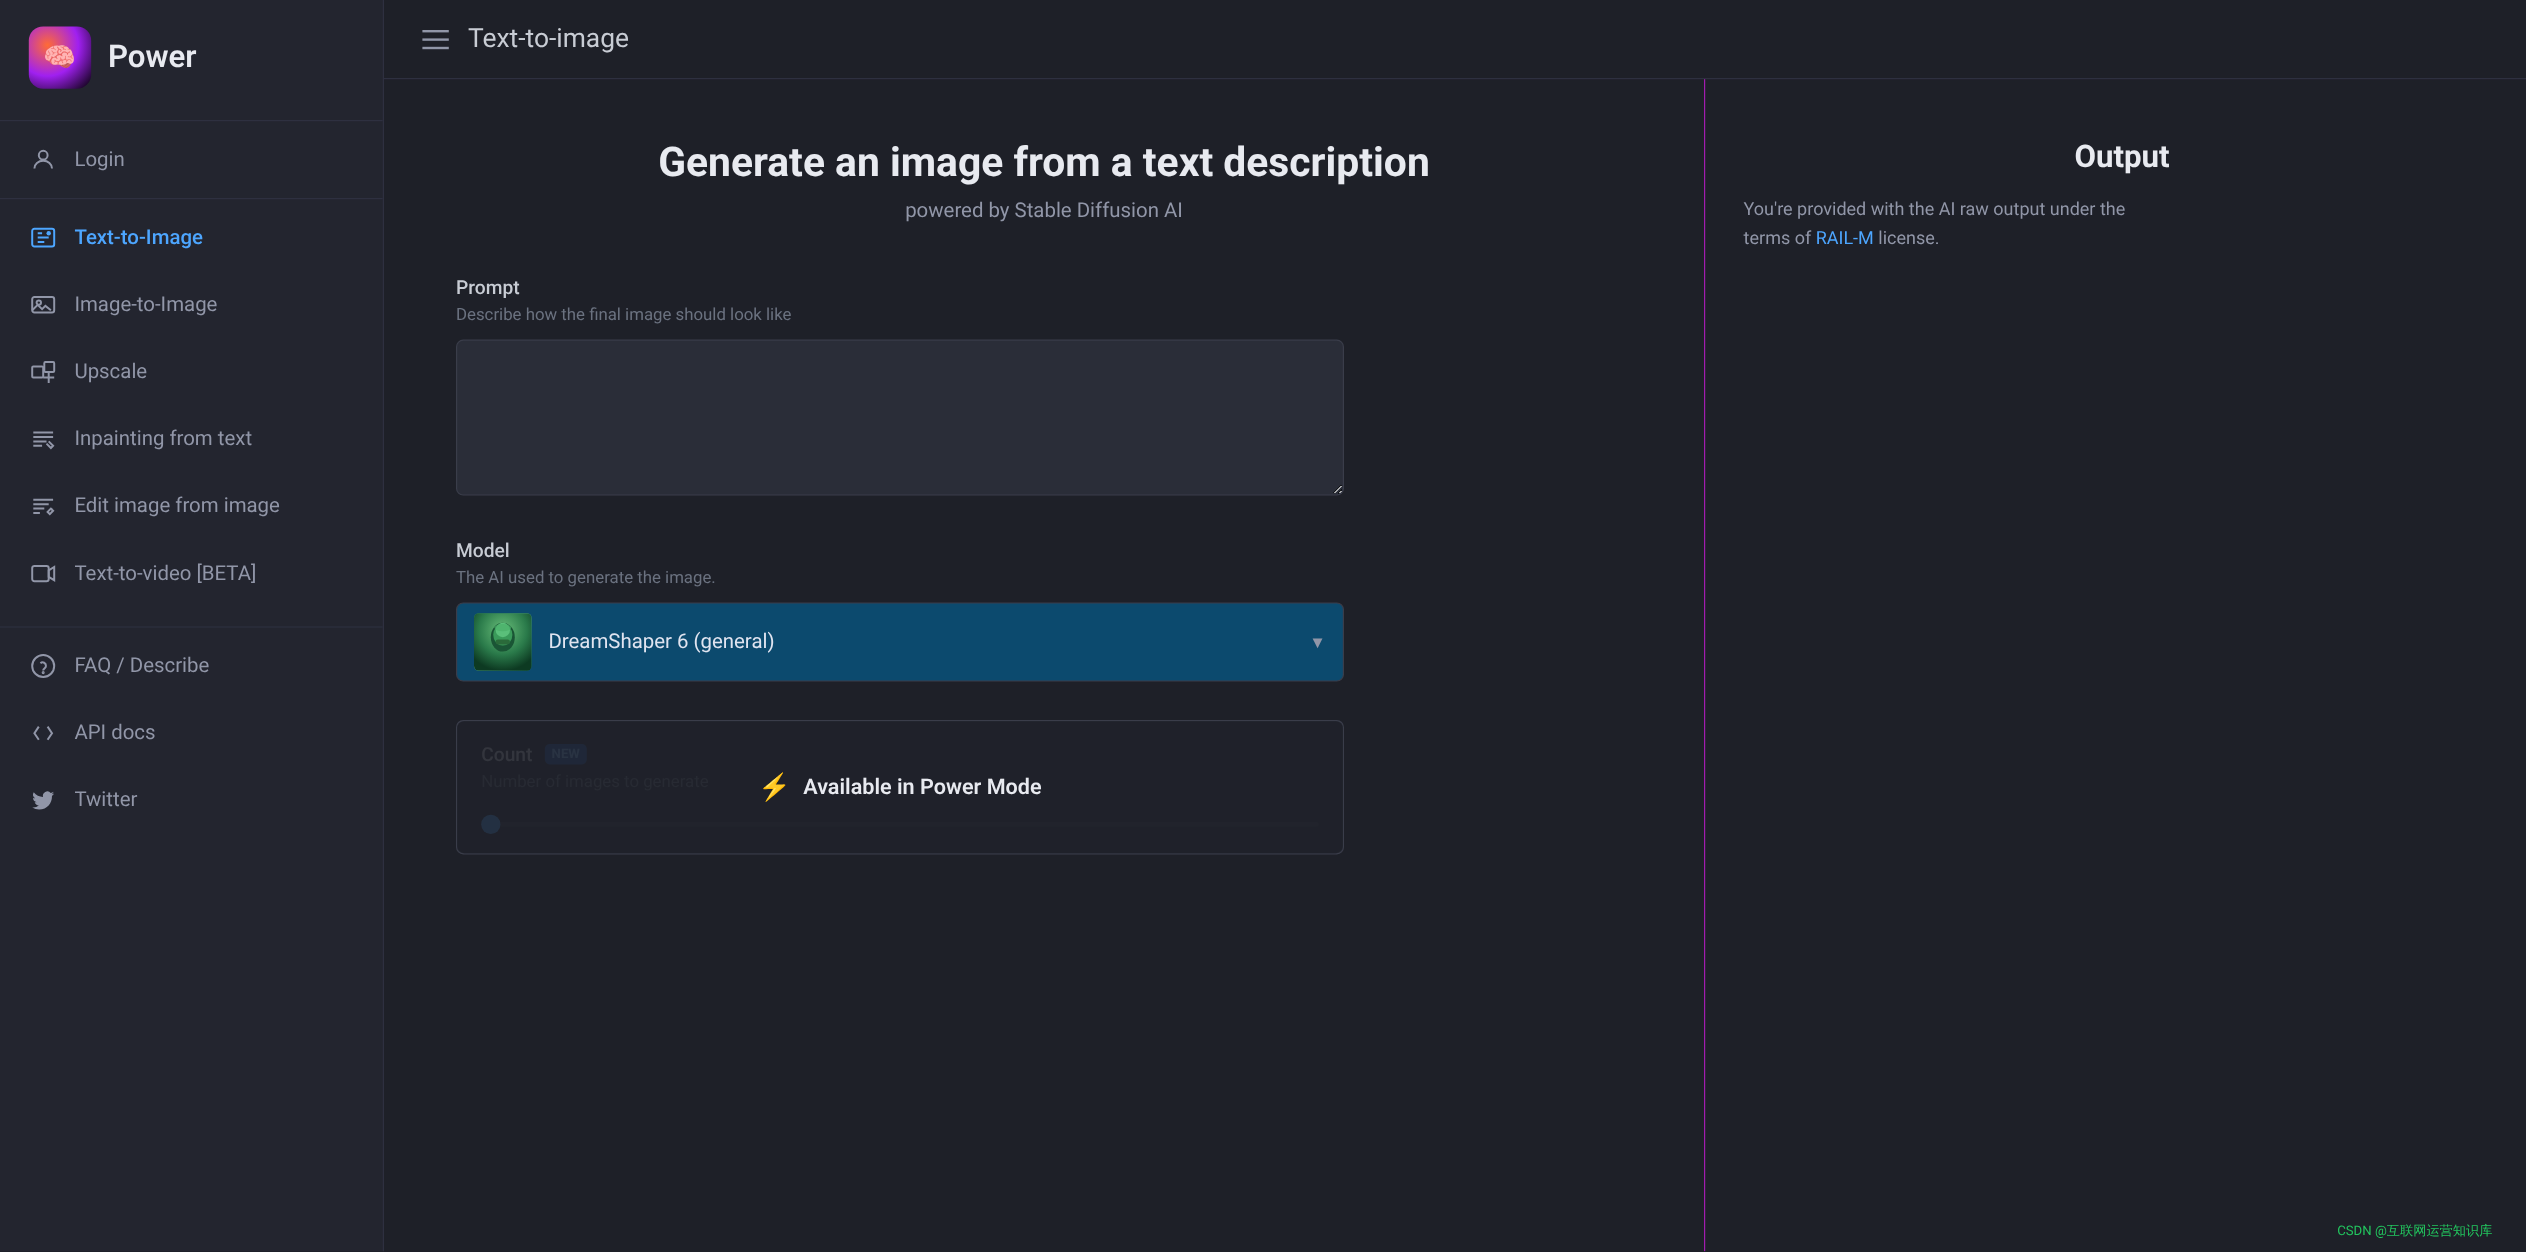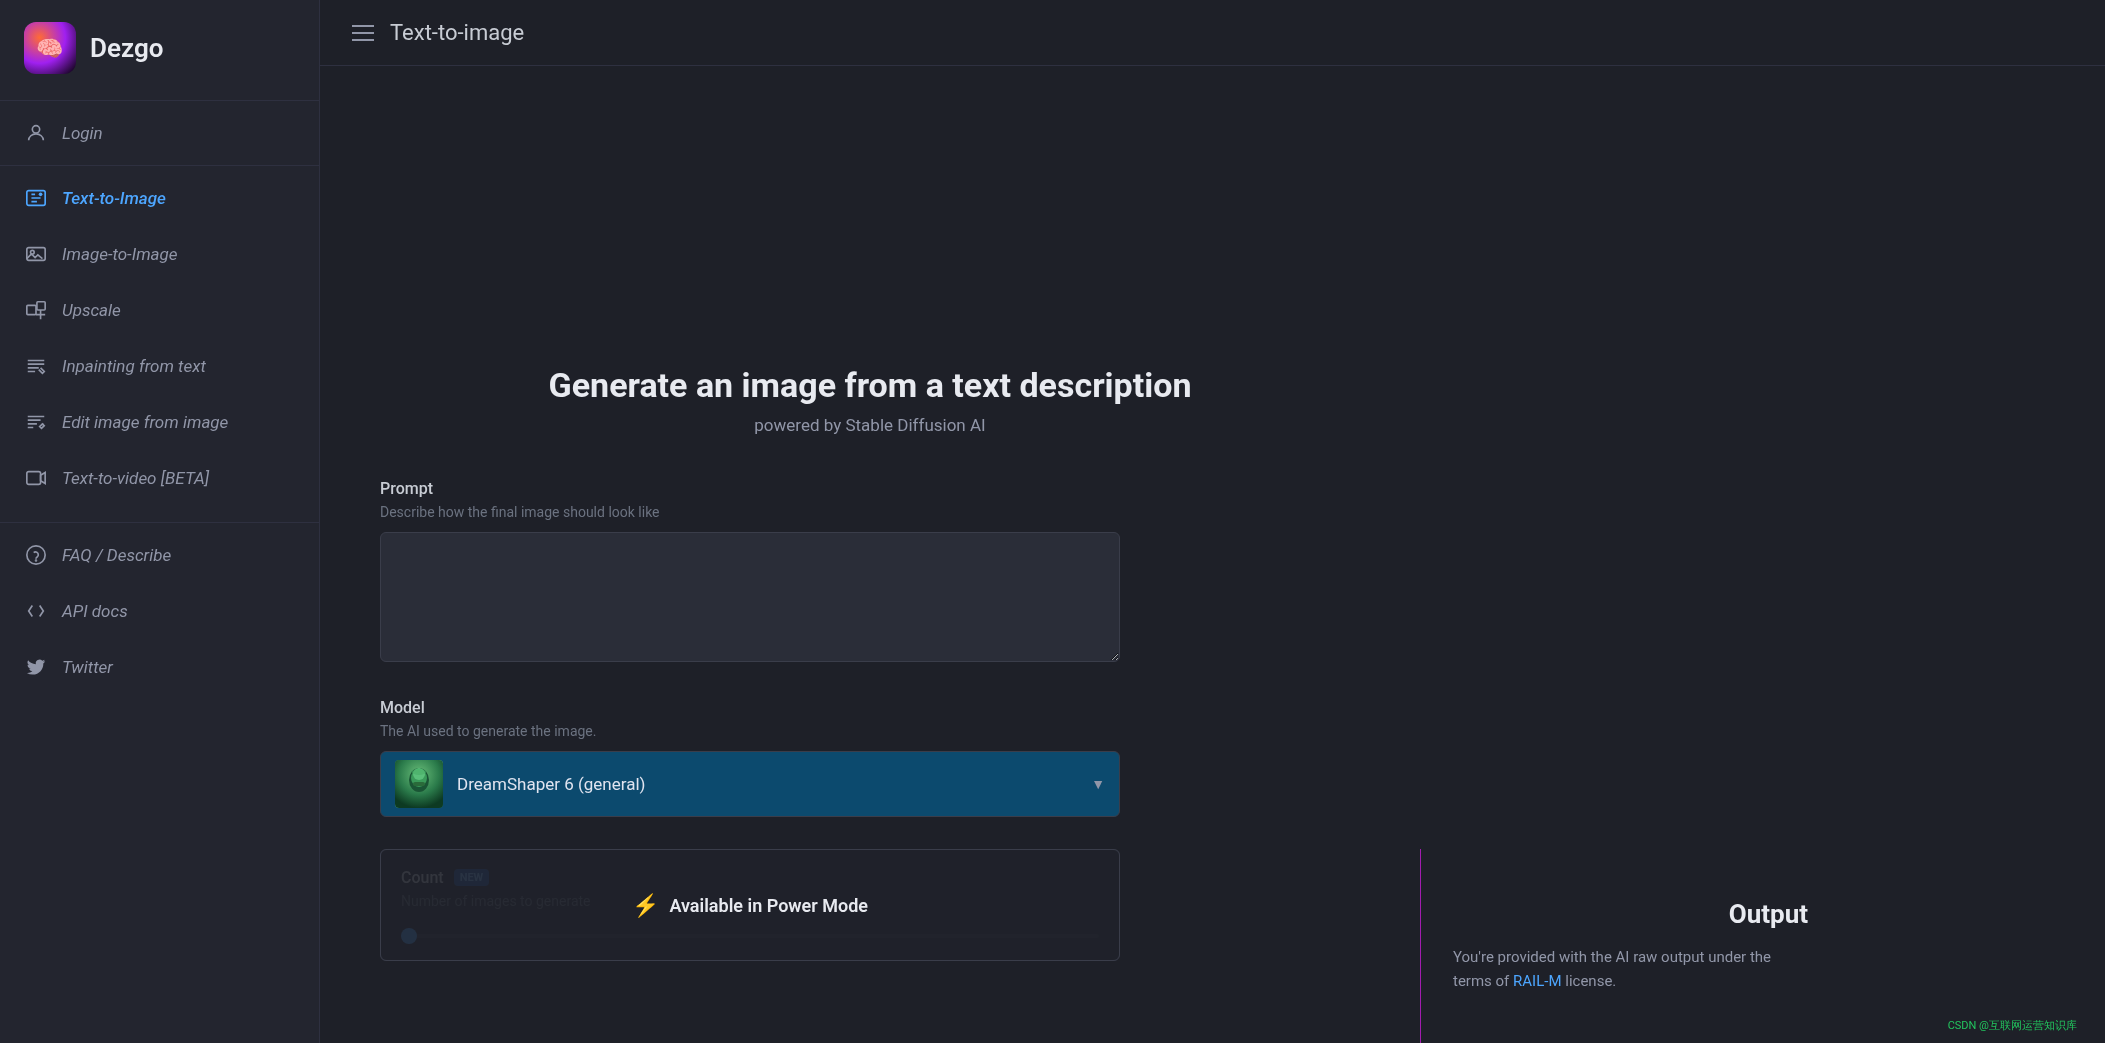"Dezgo" span.logo-text { text: Dezgo -> Power }
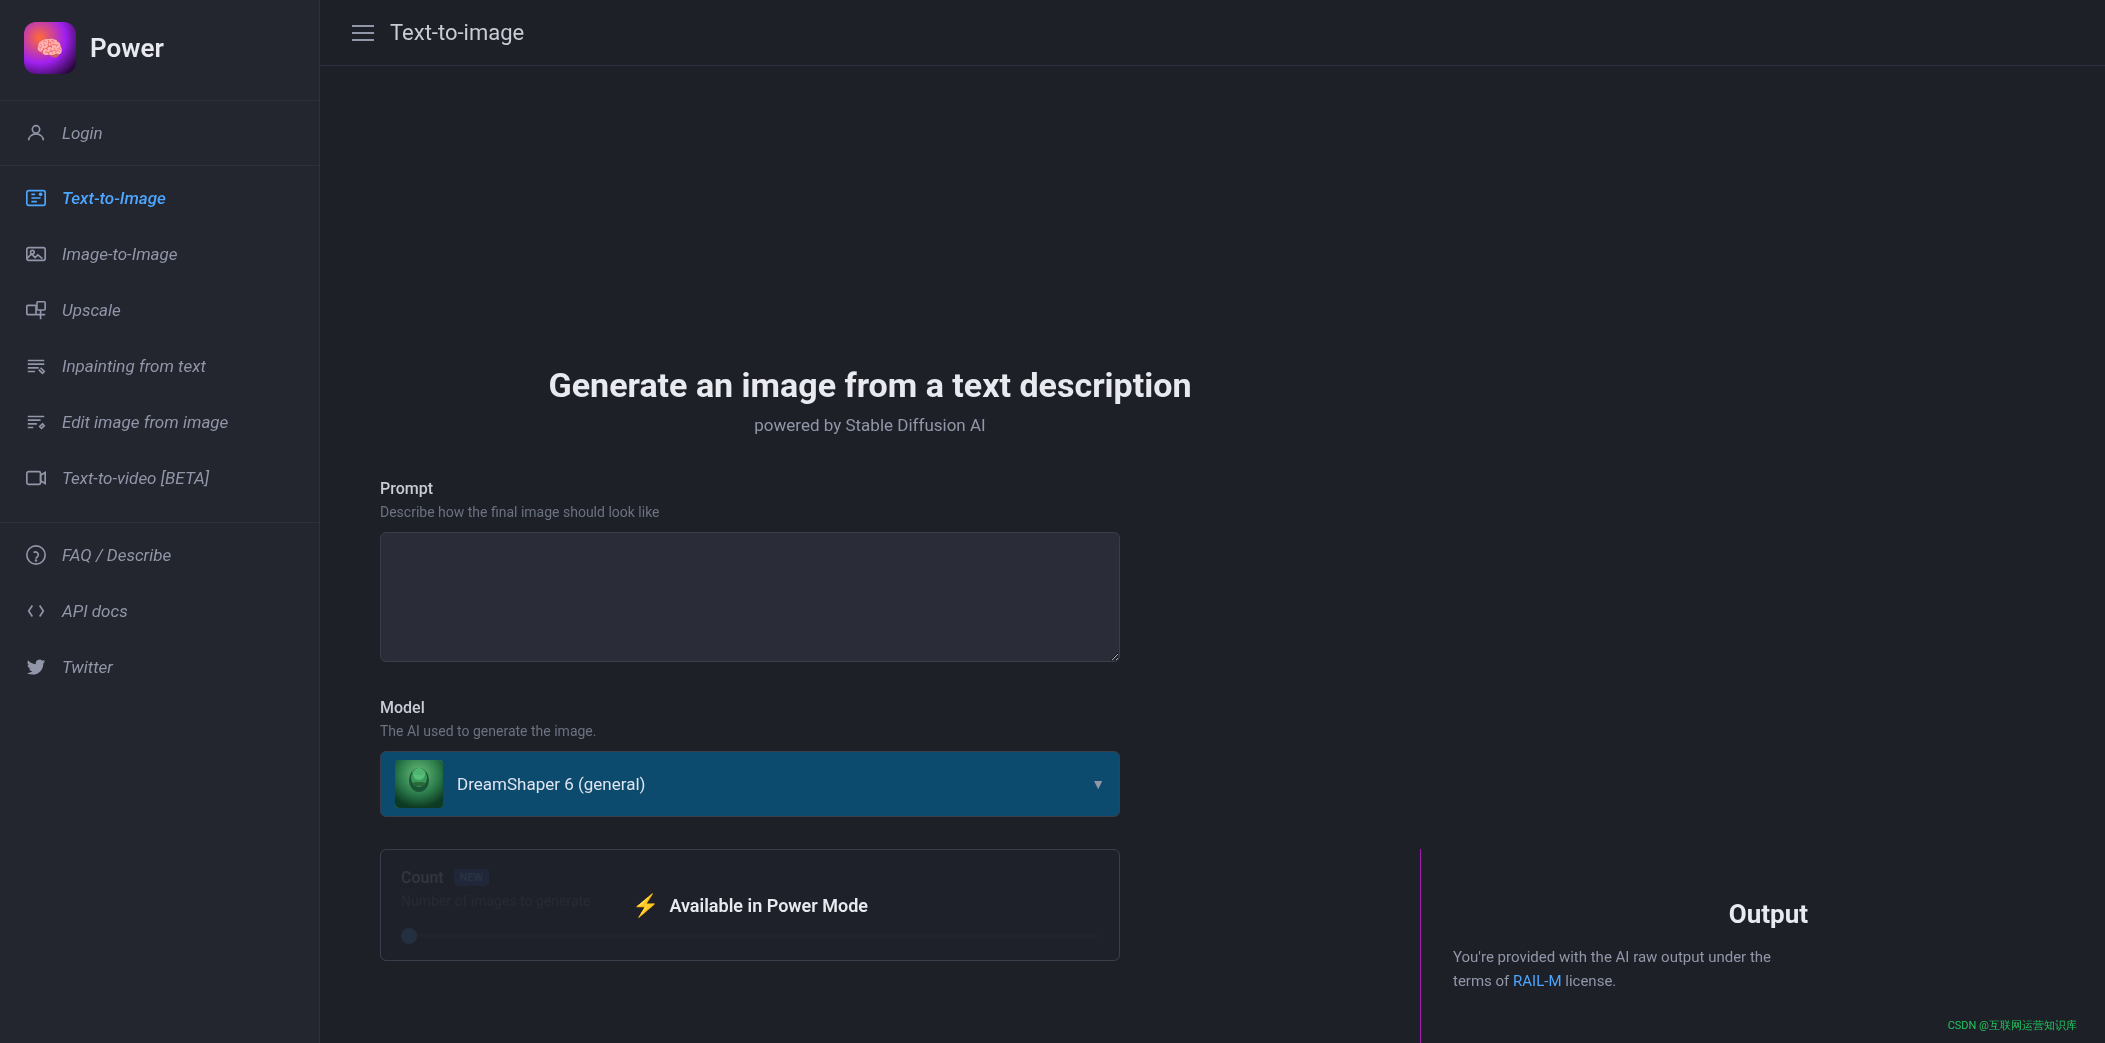"Login" .sidebar-item { font-style: italic -> none }
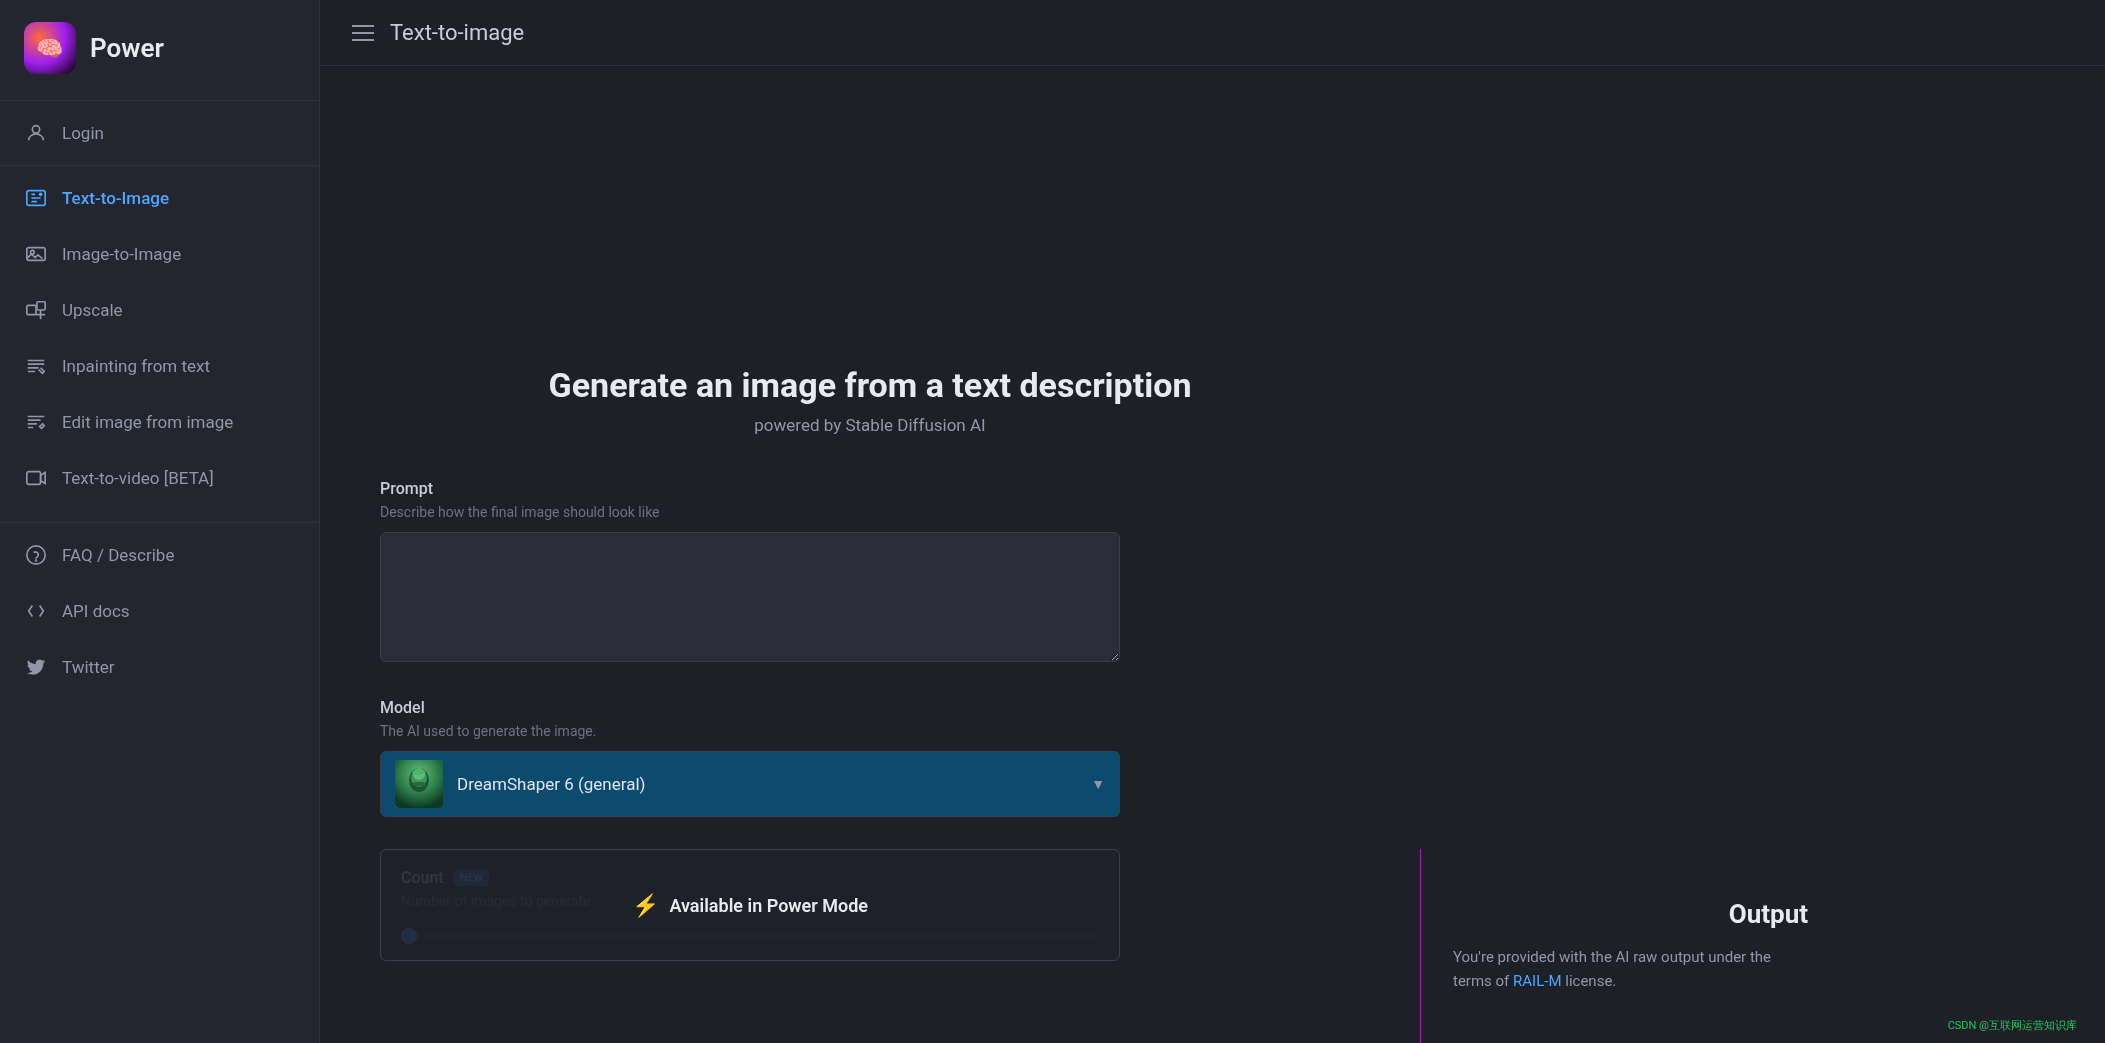"Generate an image from a" .content-area { align-items: flex-end -> none }
